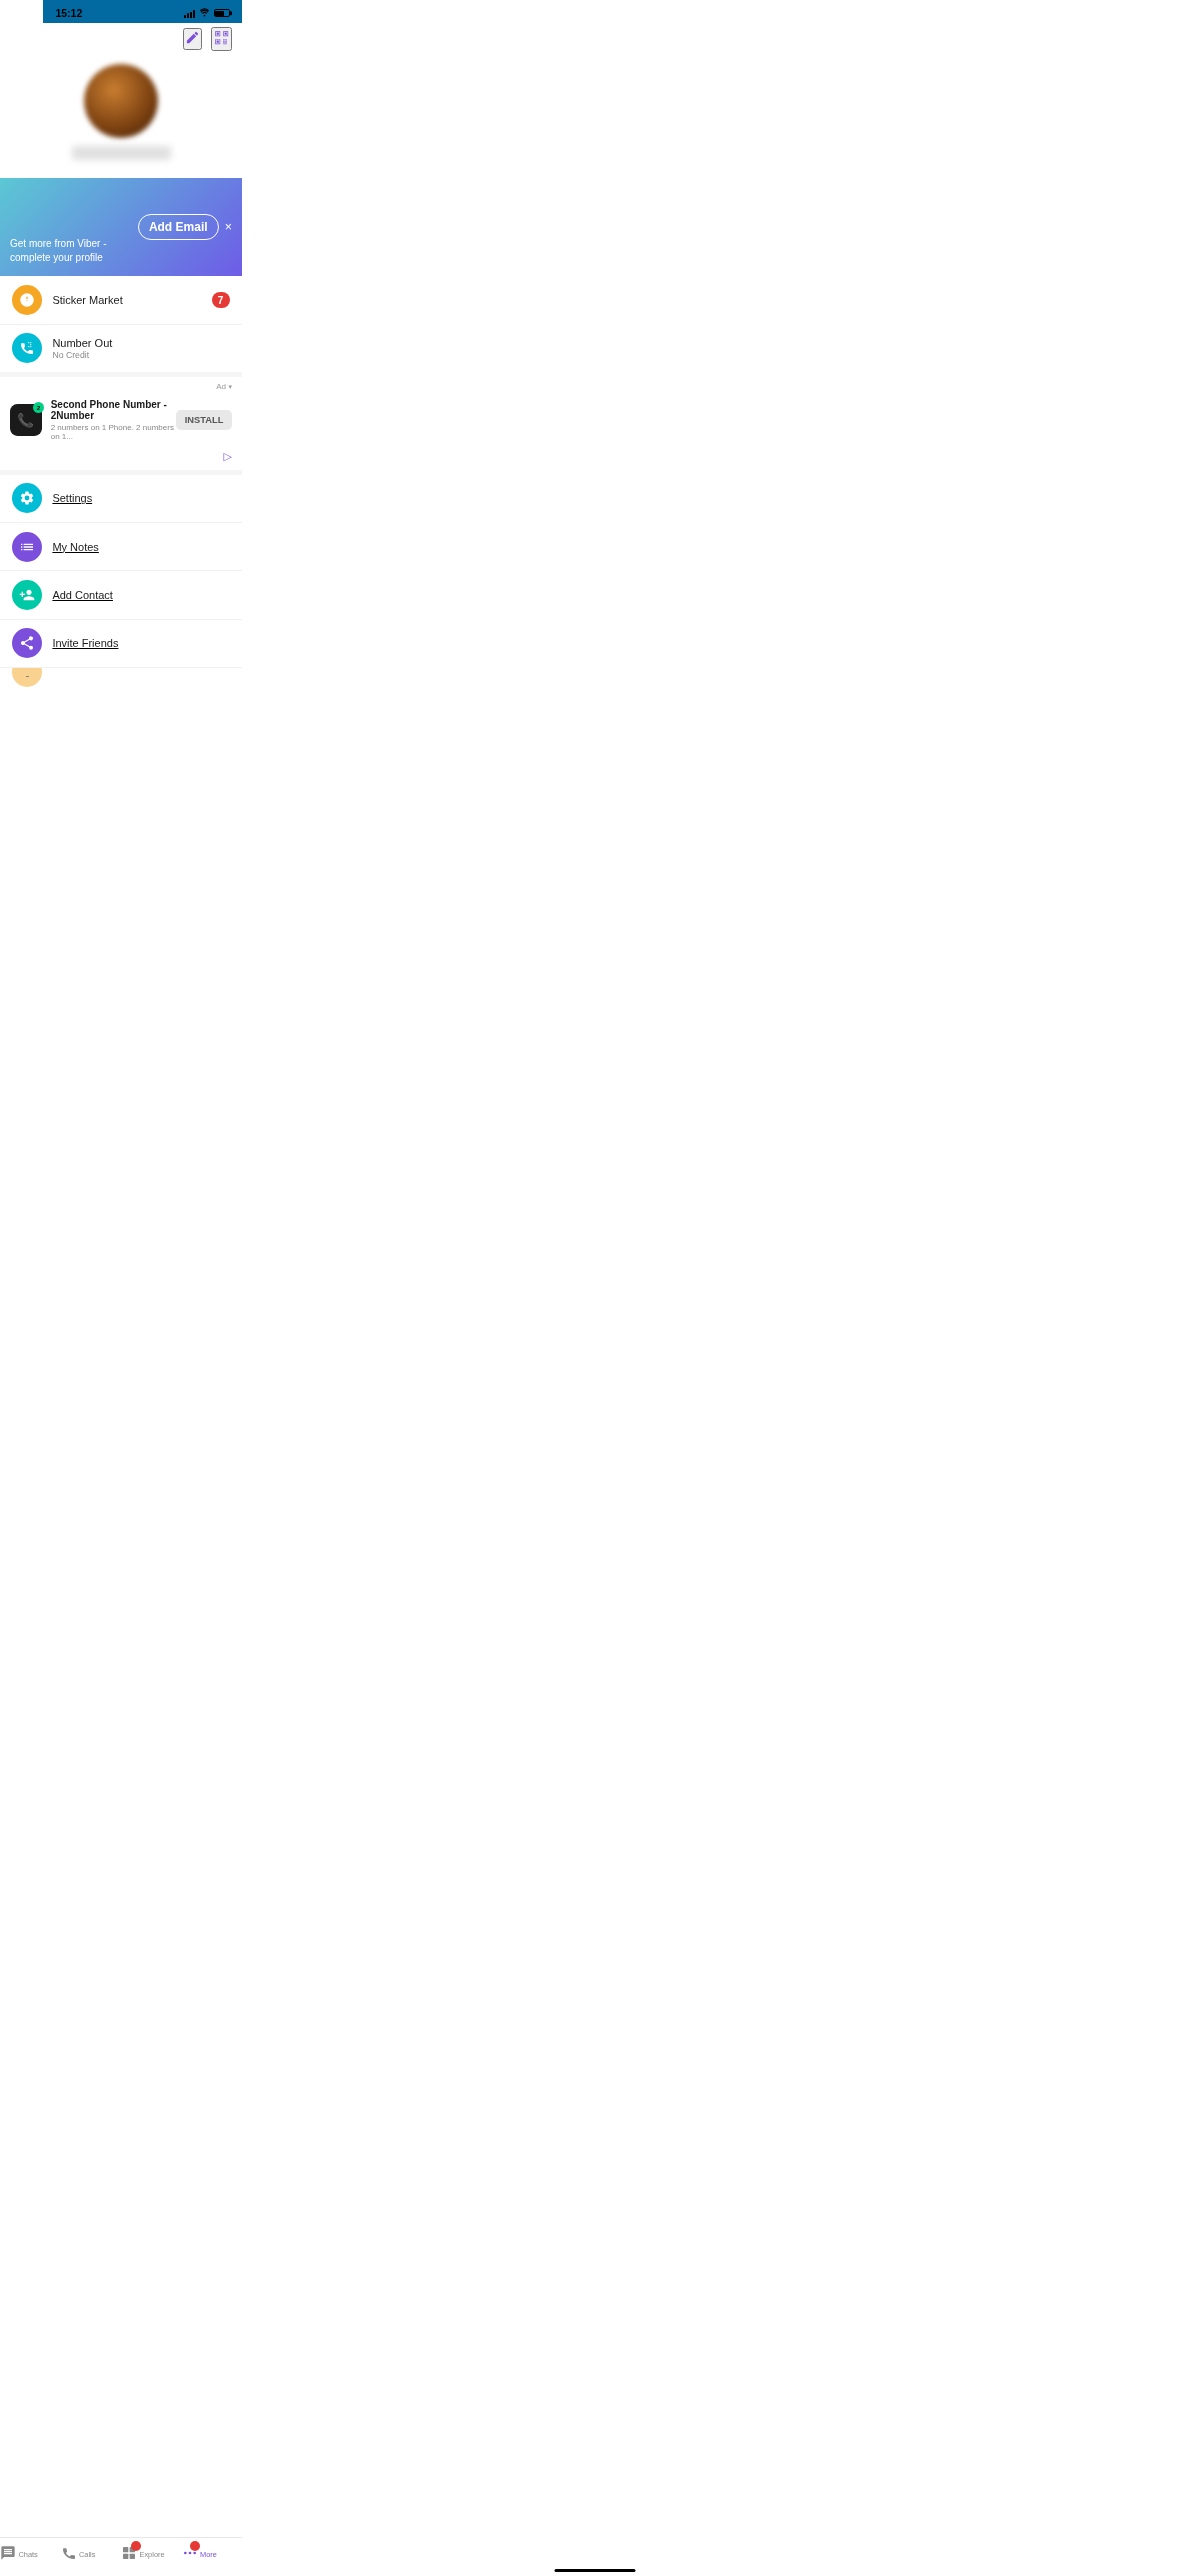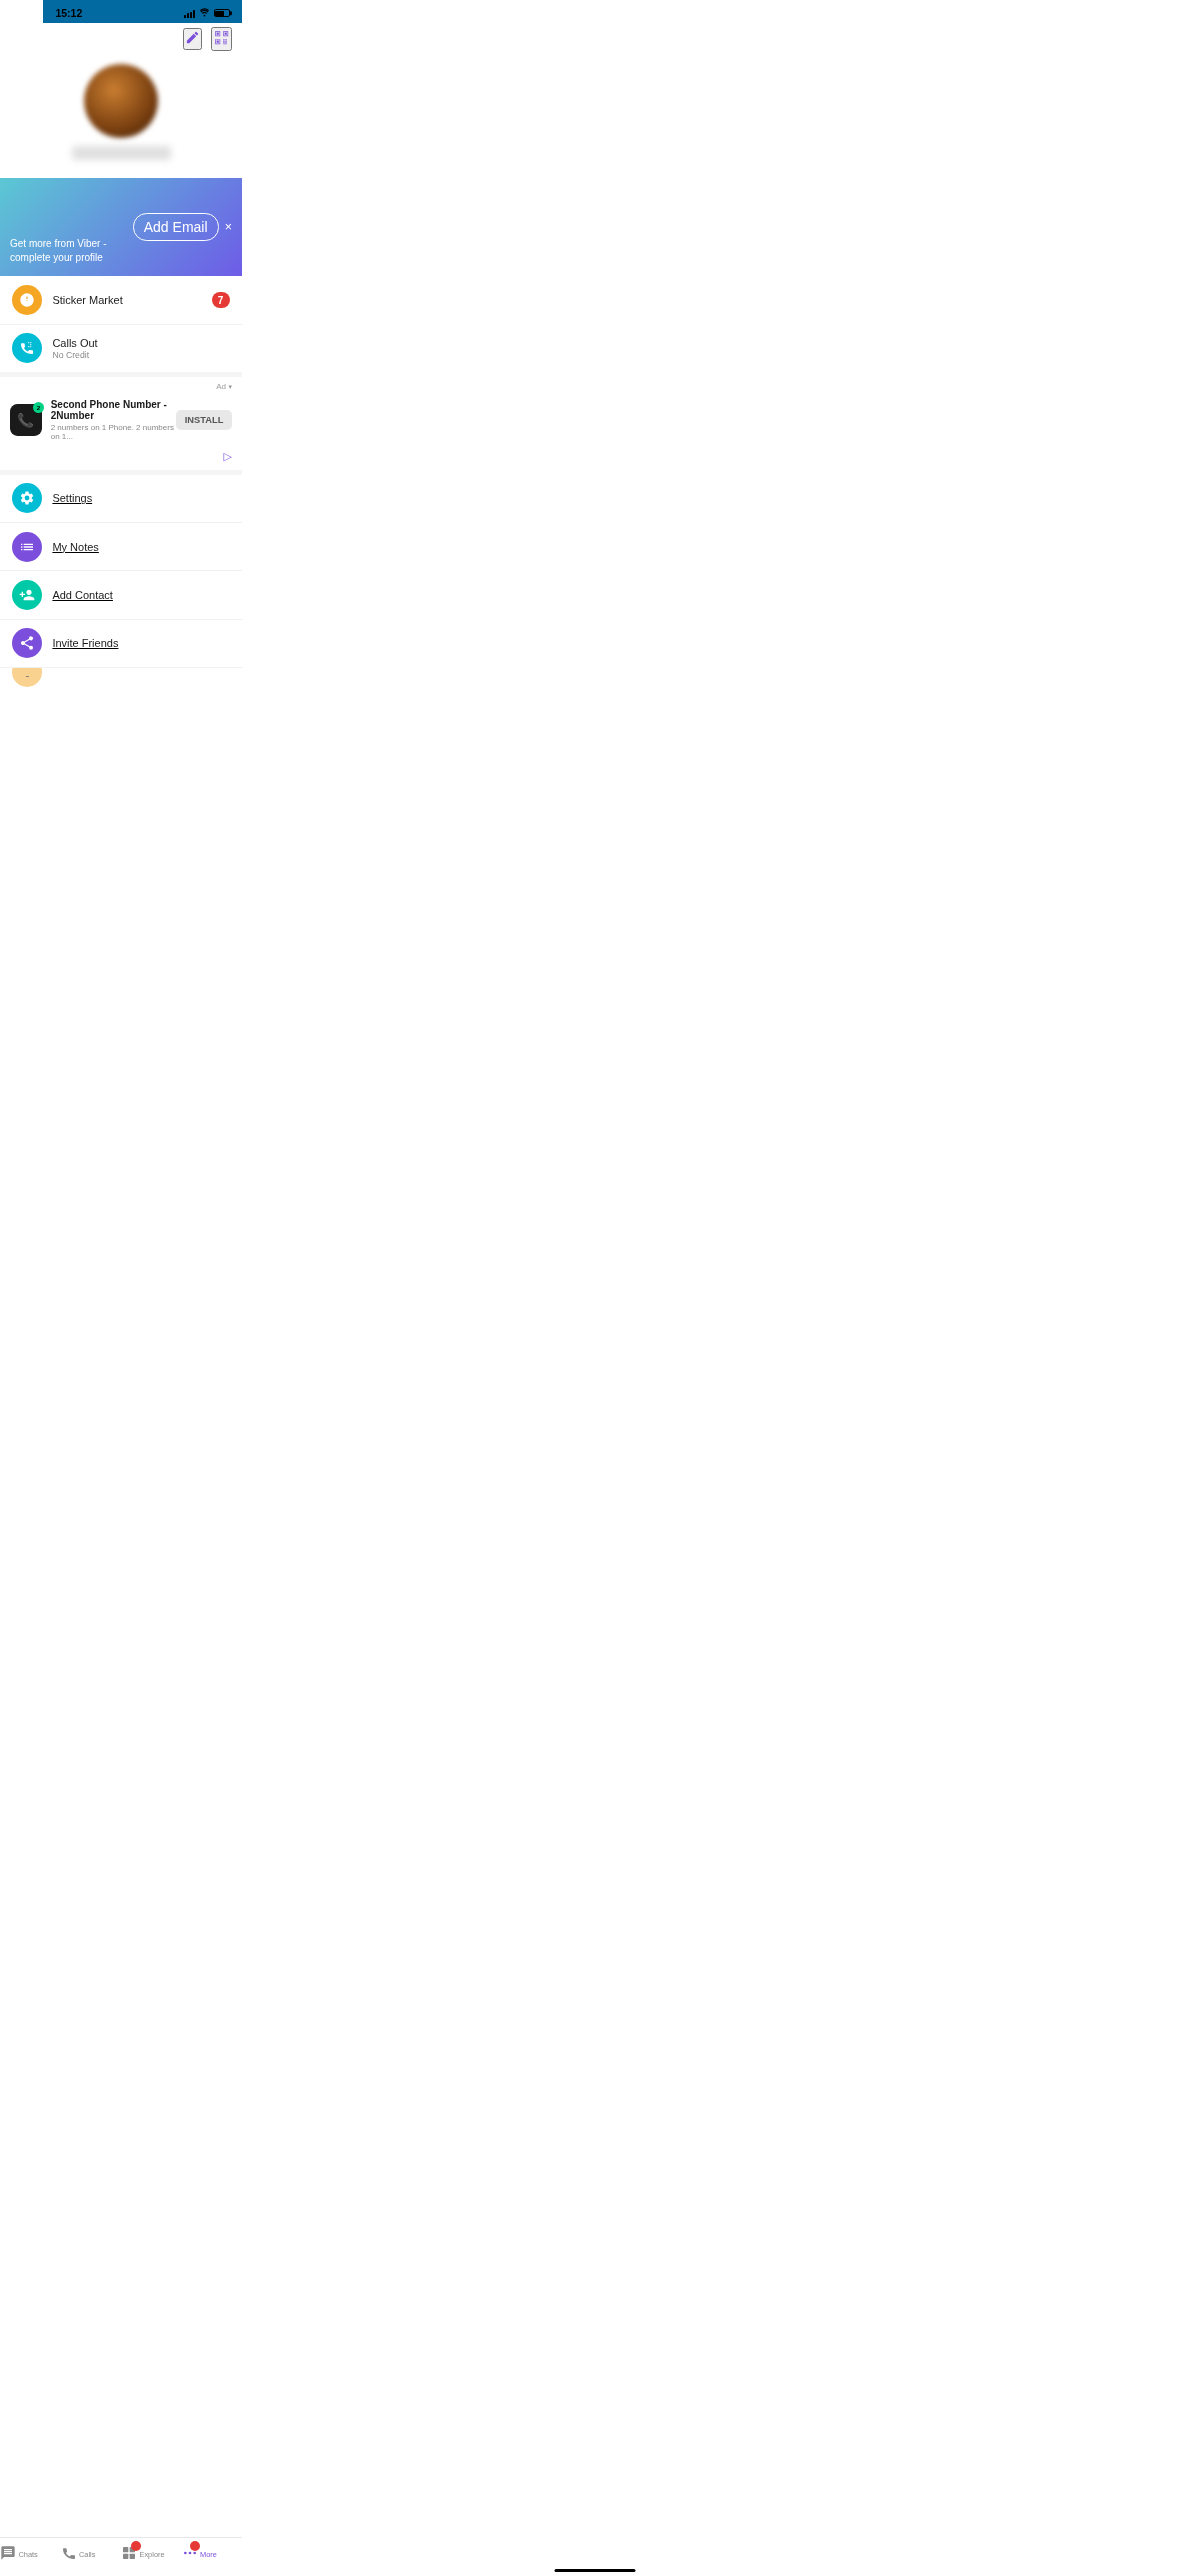"Add Email" .add-email-btn { font-size: 14px -> 12px; font-weight: 400 -> 700 }
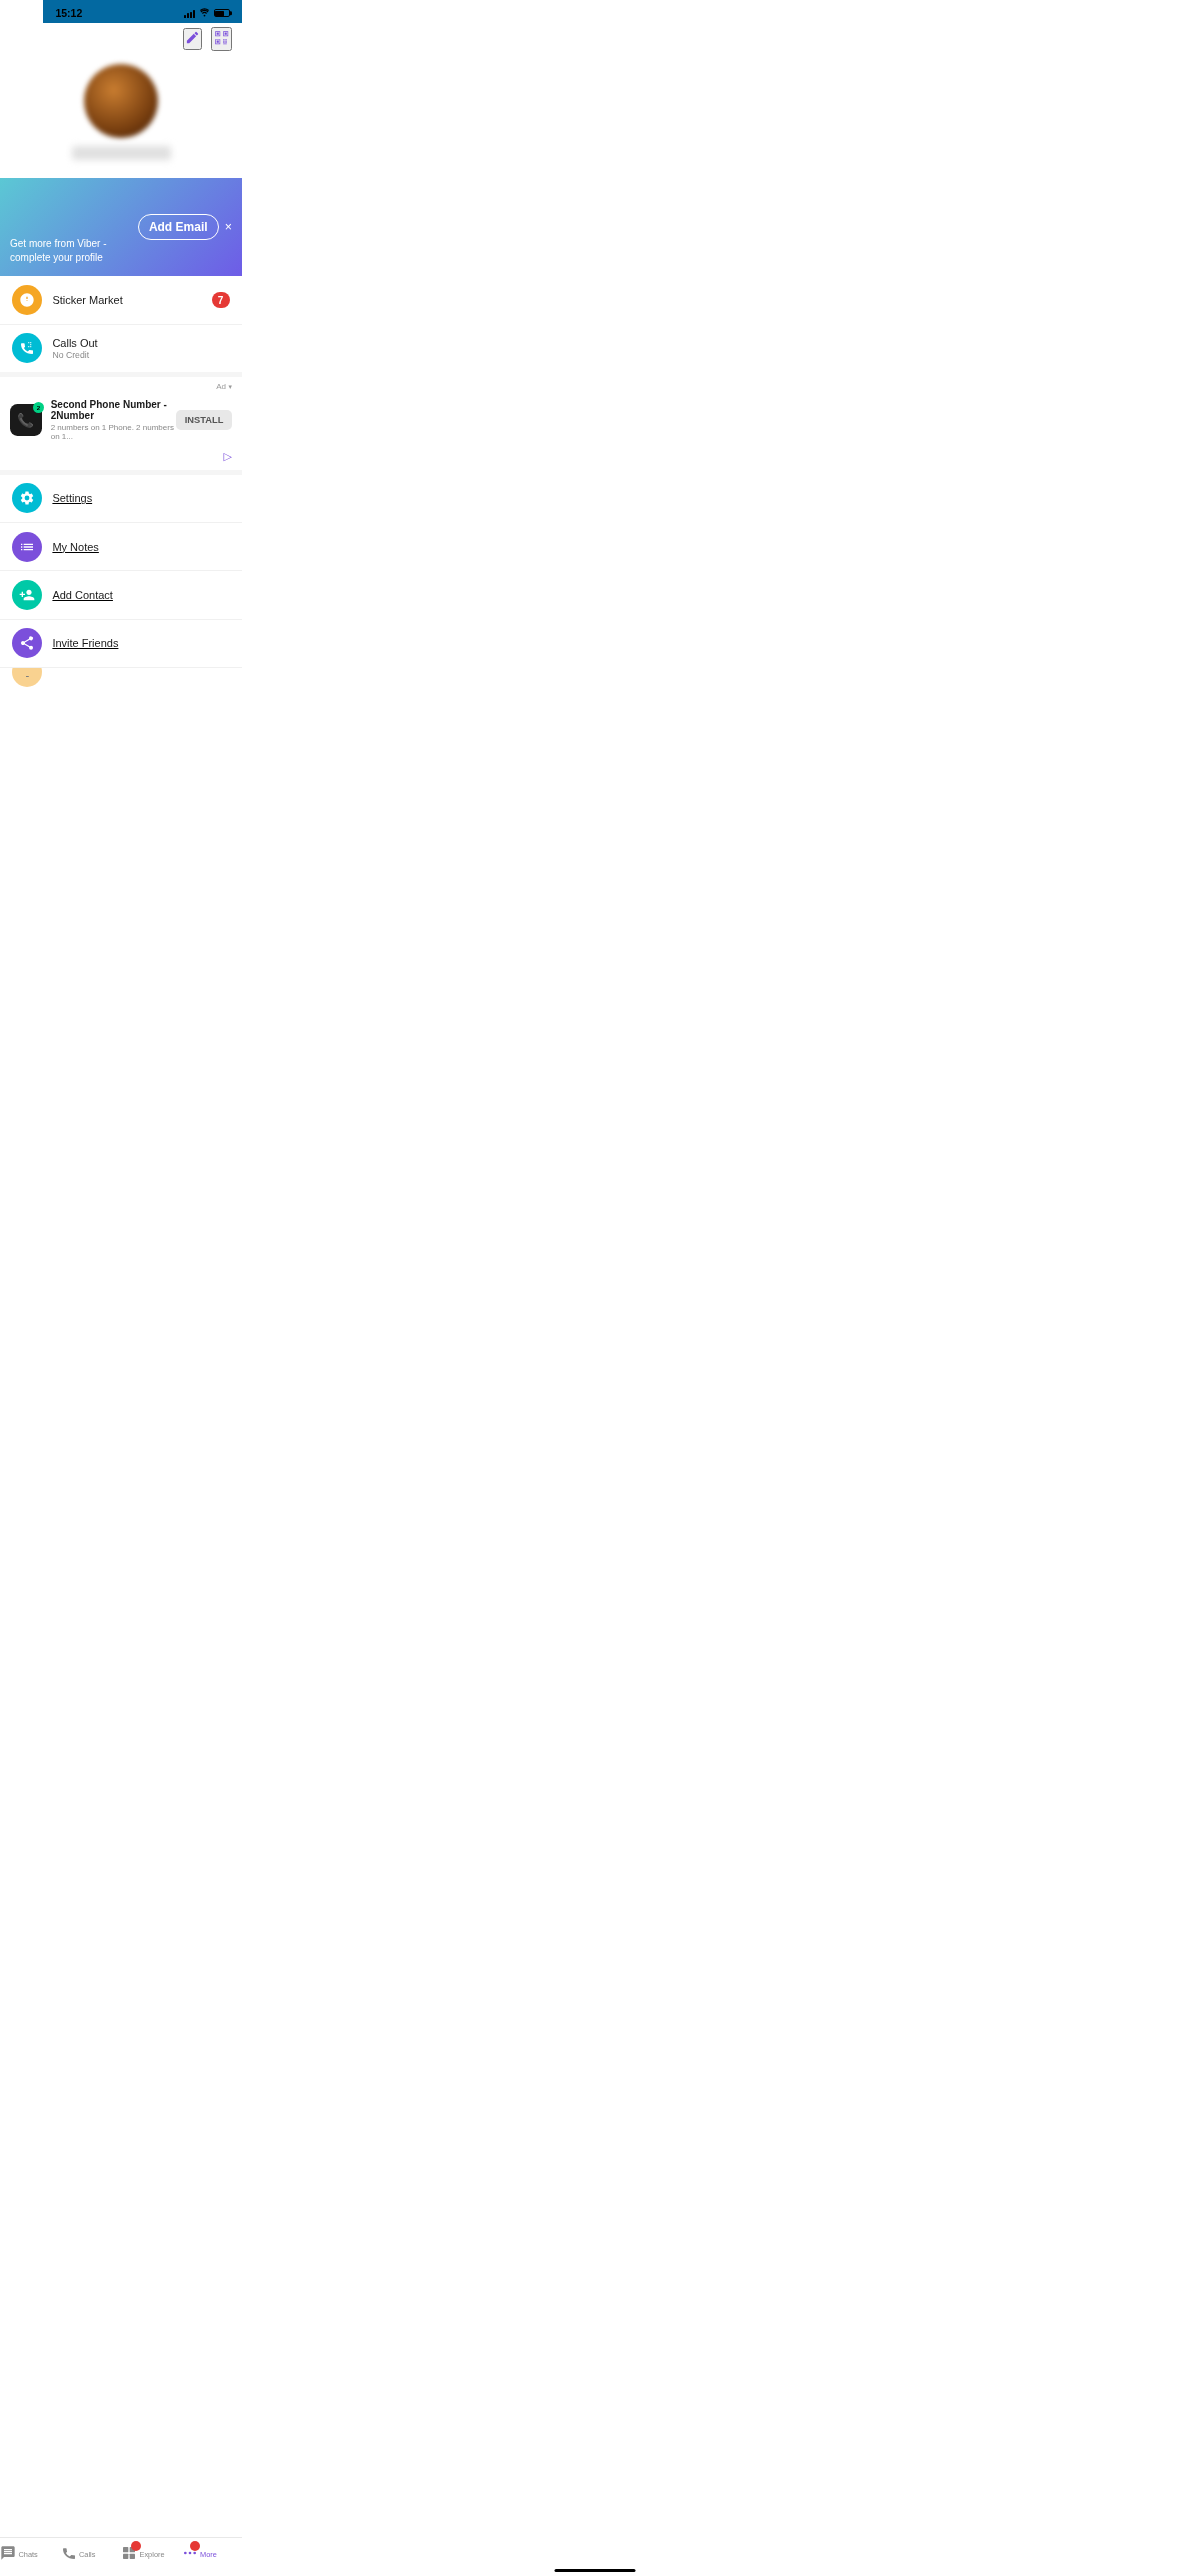"Calls Out" div.menu-title { text: Calls -> Number }
